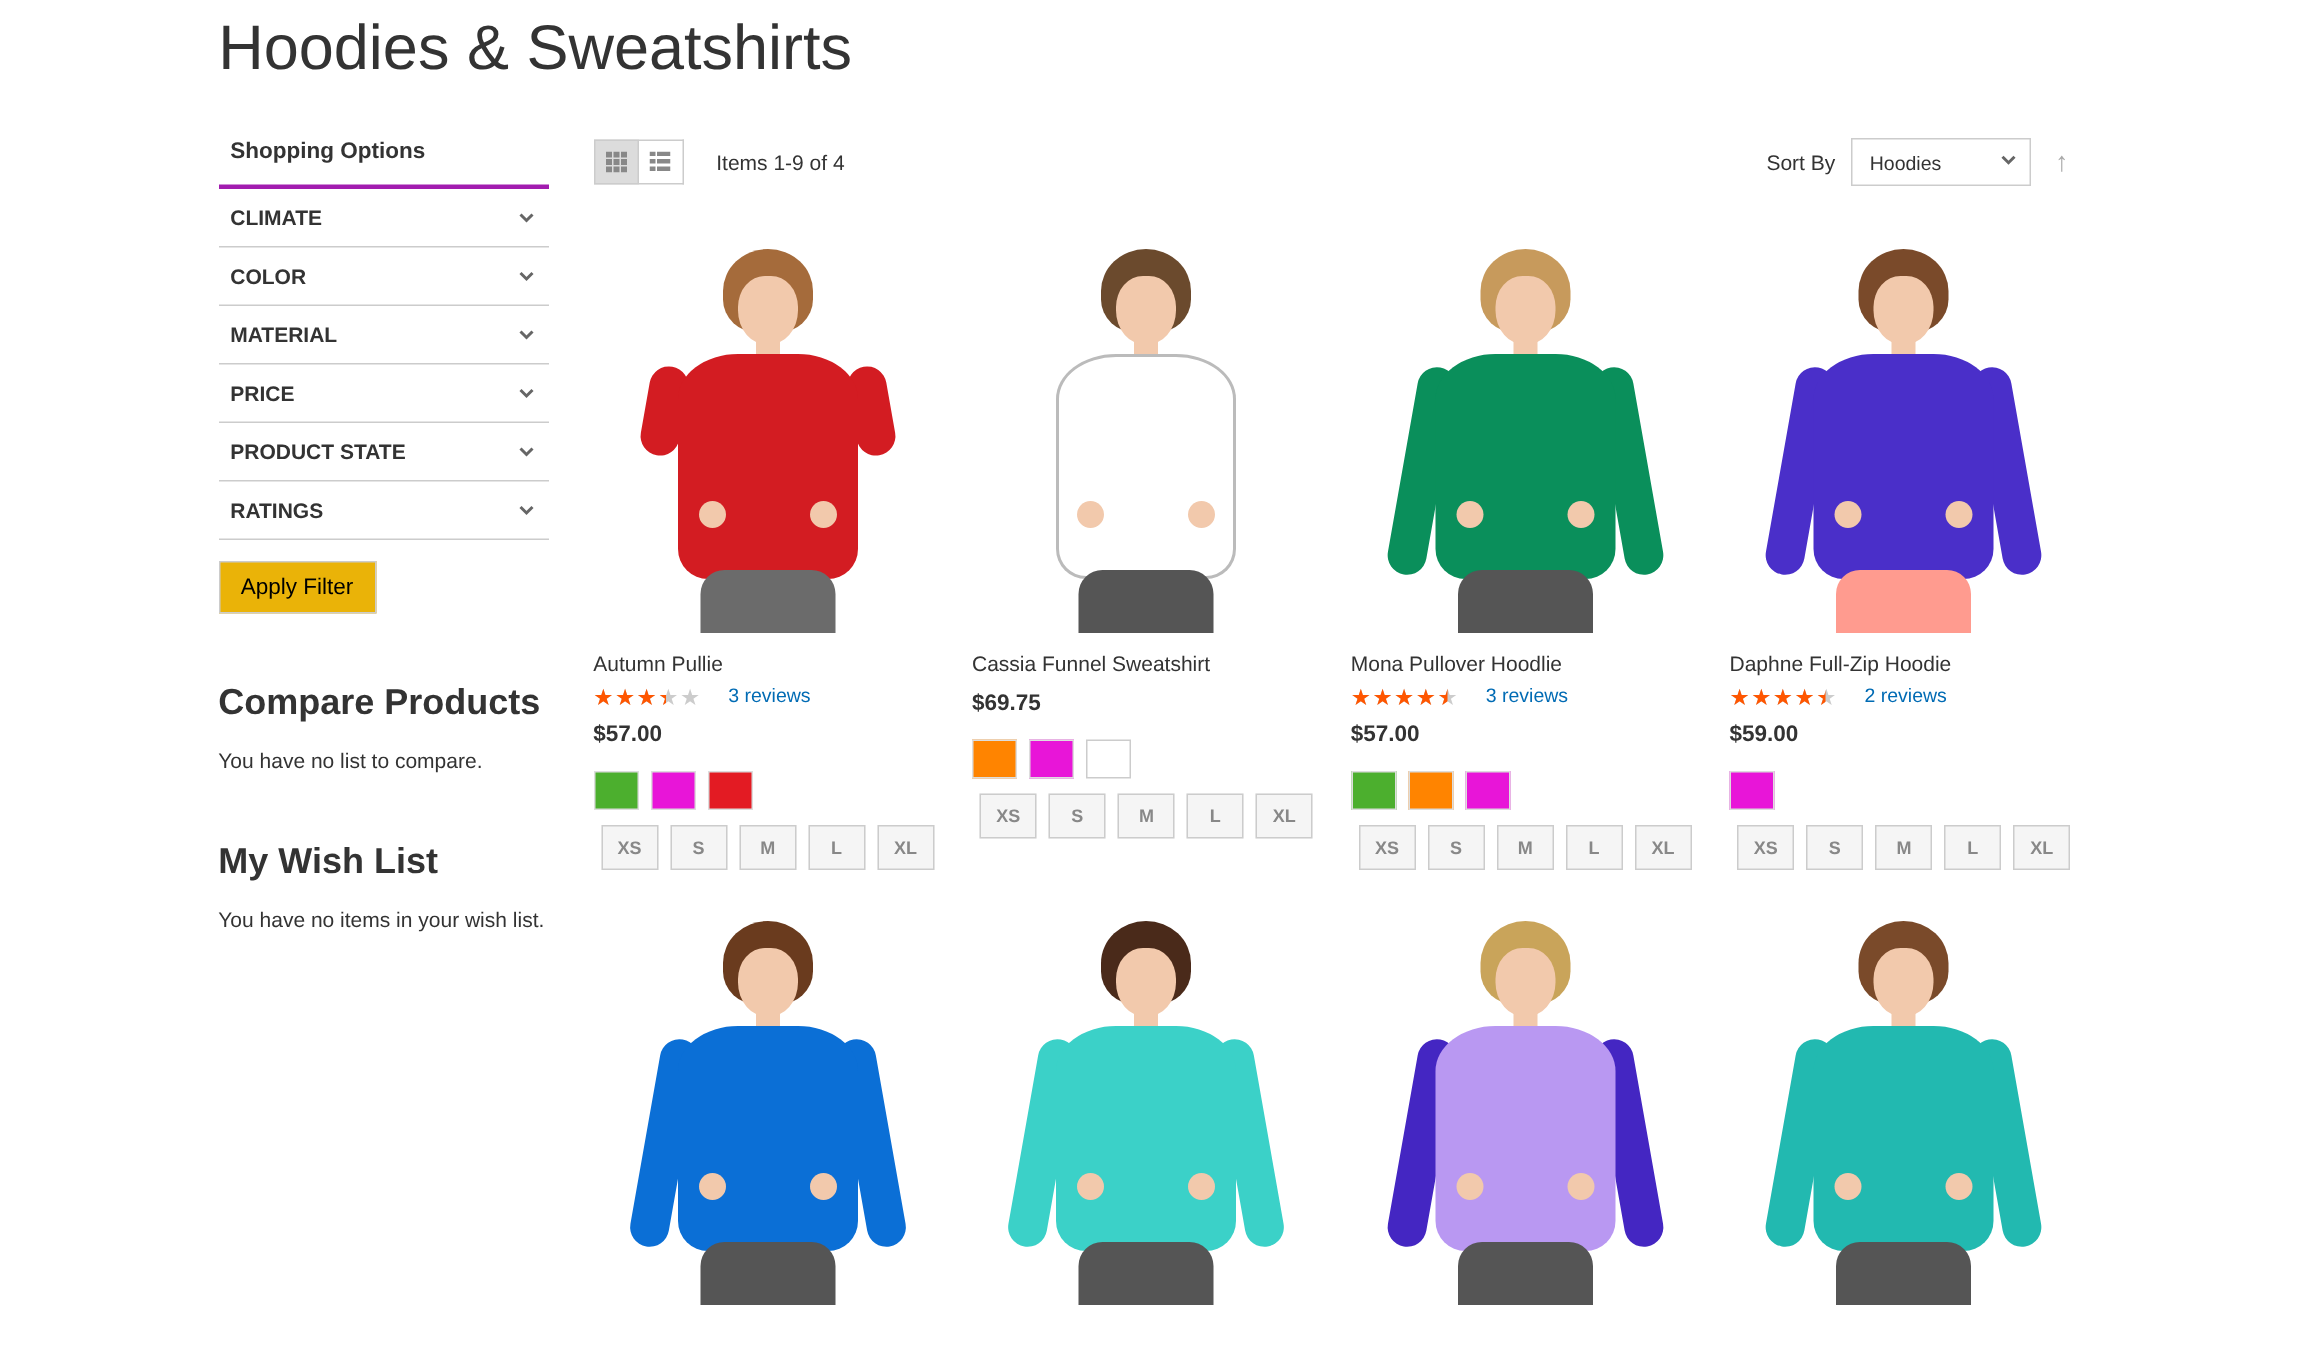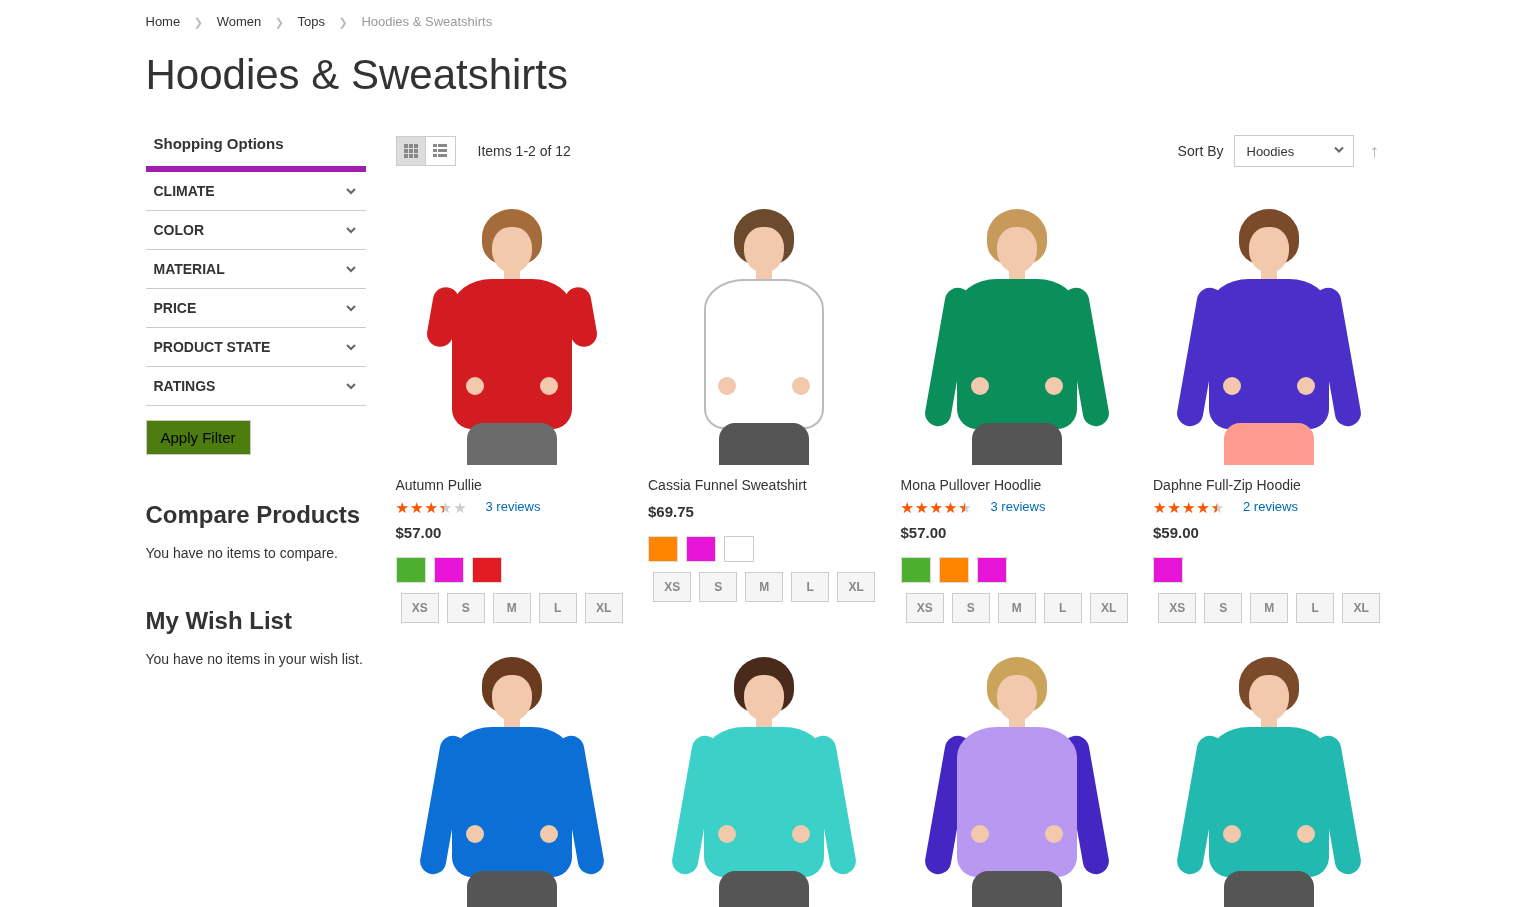"Home ❯ Women ❯ Tops" div.breadcrumbs { html: <div> <a>Home</a> <span>❯</span> <a>Women</a> <span>❯</span> <a>Tops</a> <span>❯</span> <span>Hoodies &amp; Sweatshirts</span> </div> -> none }
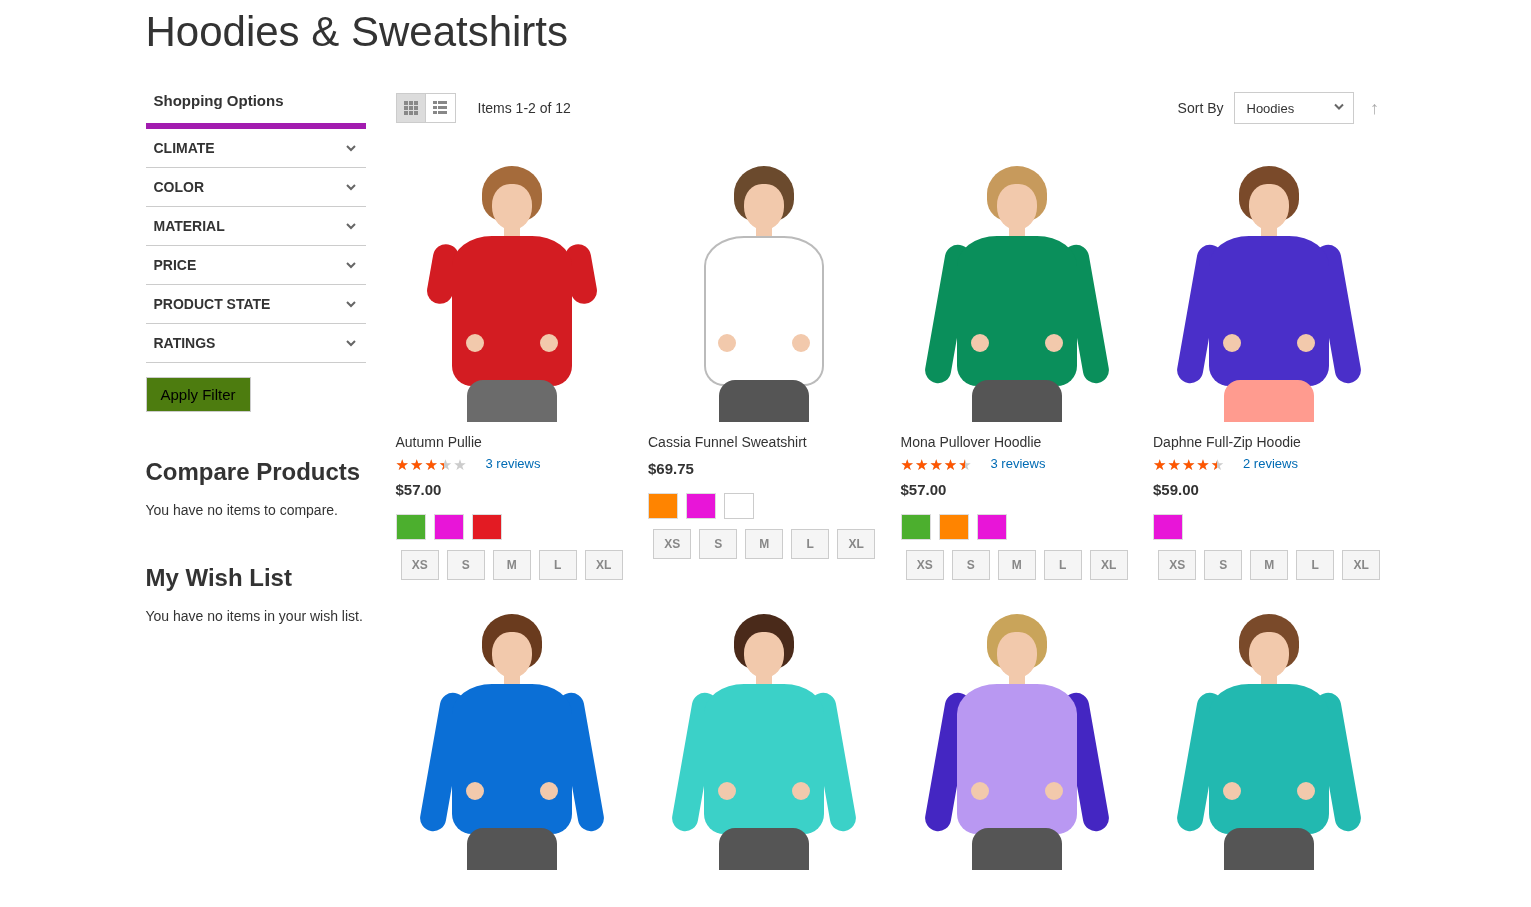"Shopping Options" .shopping-options { border-bottom: 6px solid #a21caf -> 3px solid #a21caf }
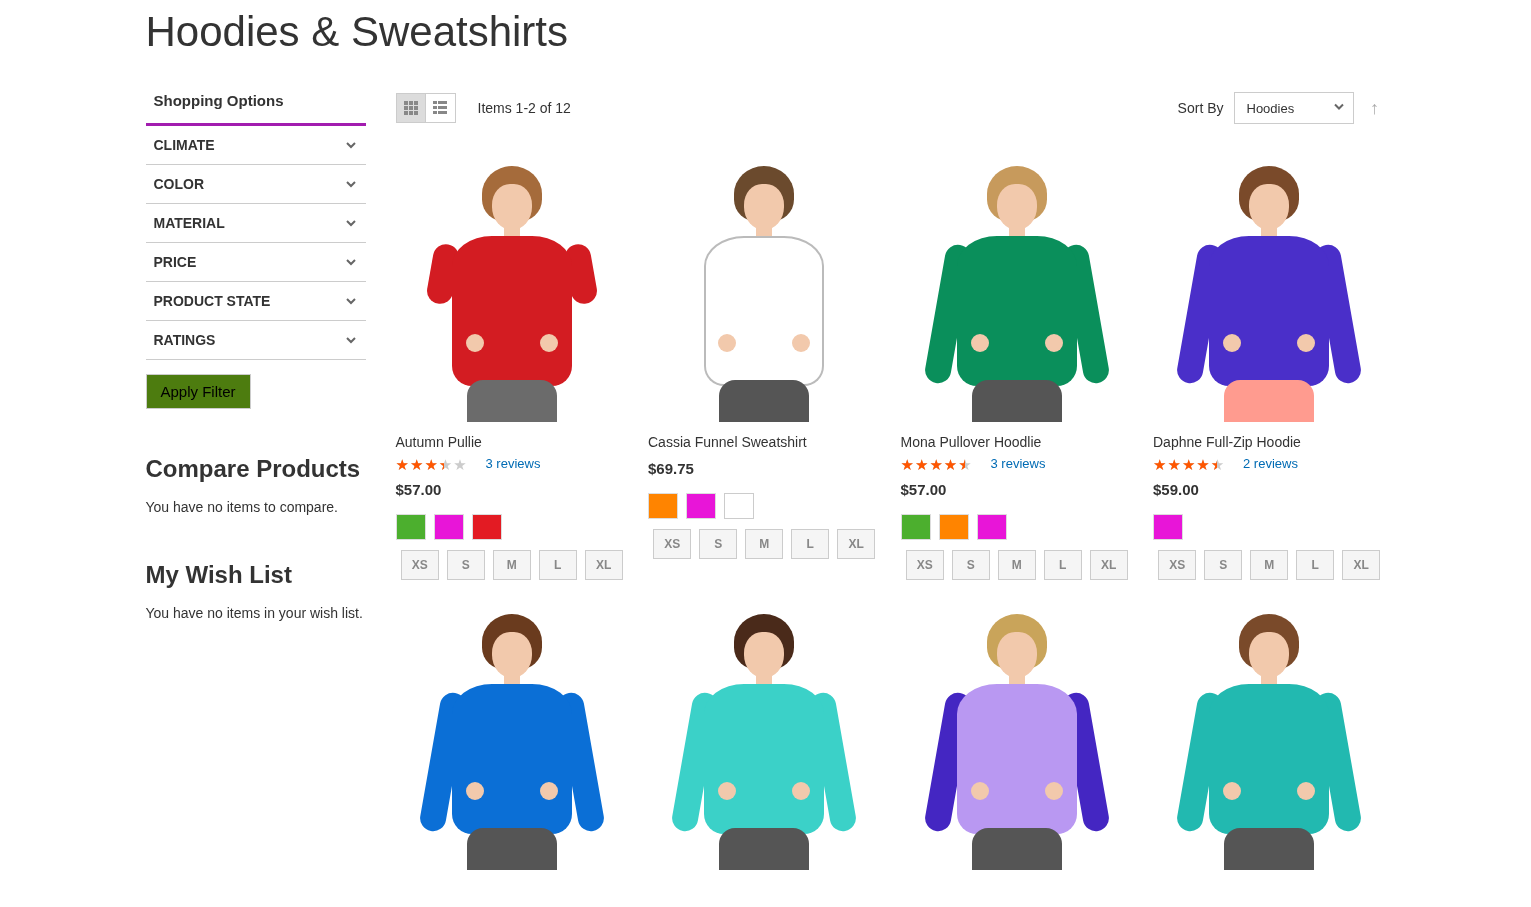"Items 1-2 of 12" div.count { text: 1-2 of 12 -> 1-9 of 4 }
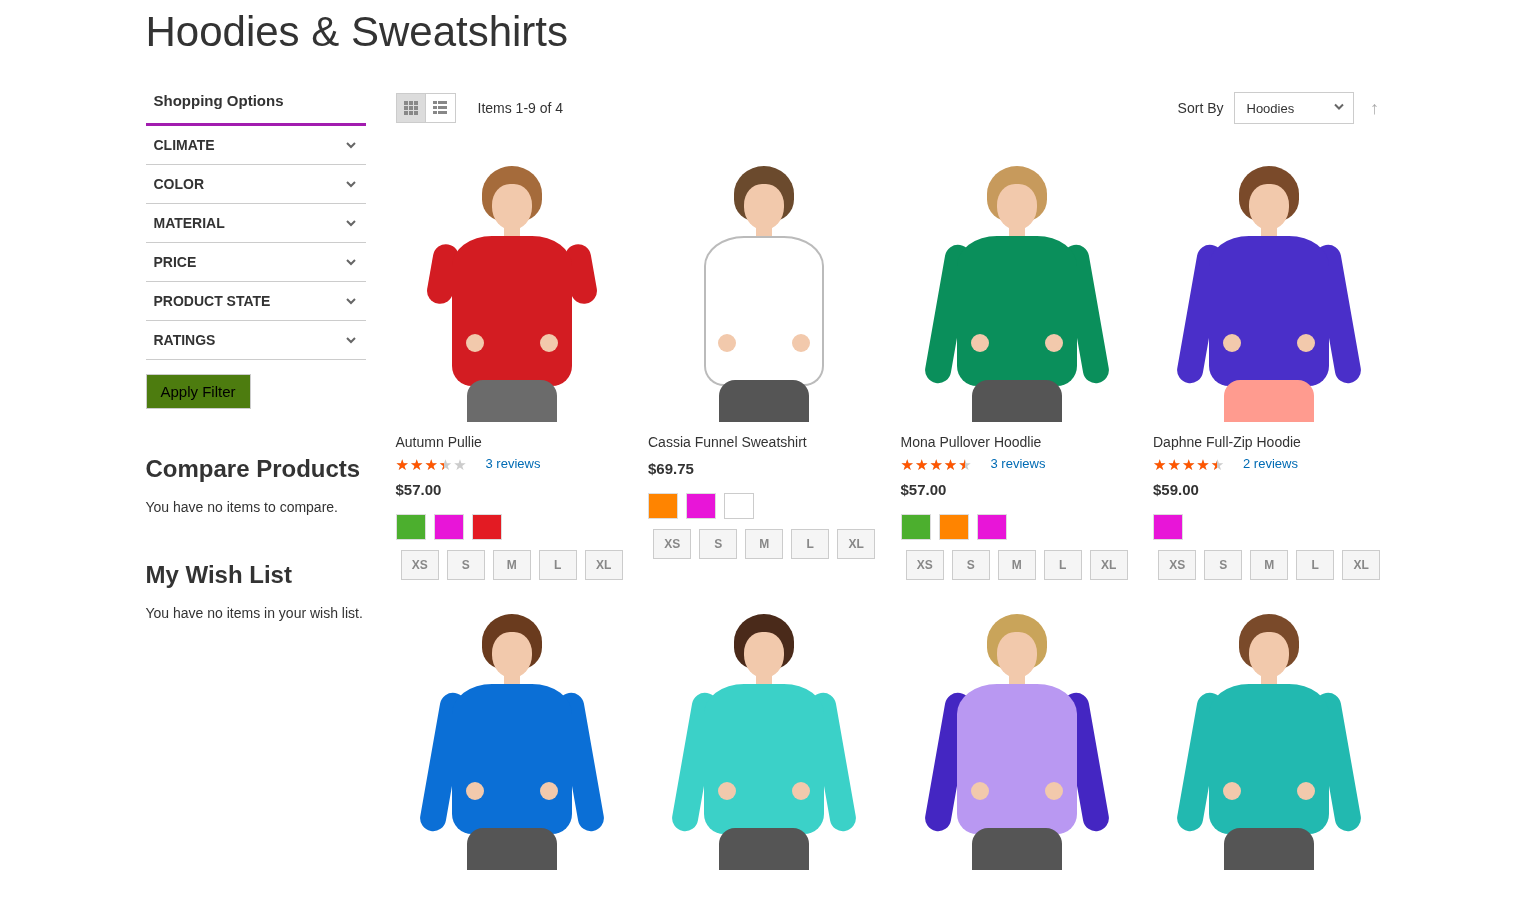"Apply Filter" .apply-filter { background: #4d7c0f -> #eab308 }
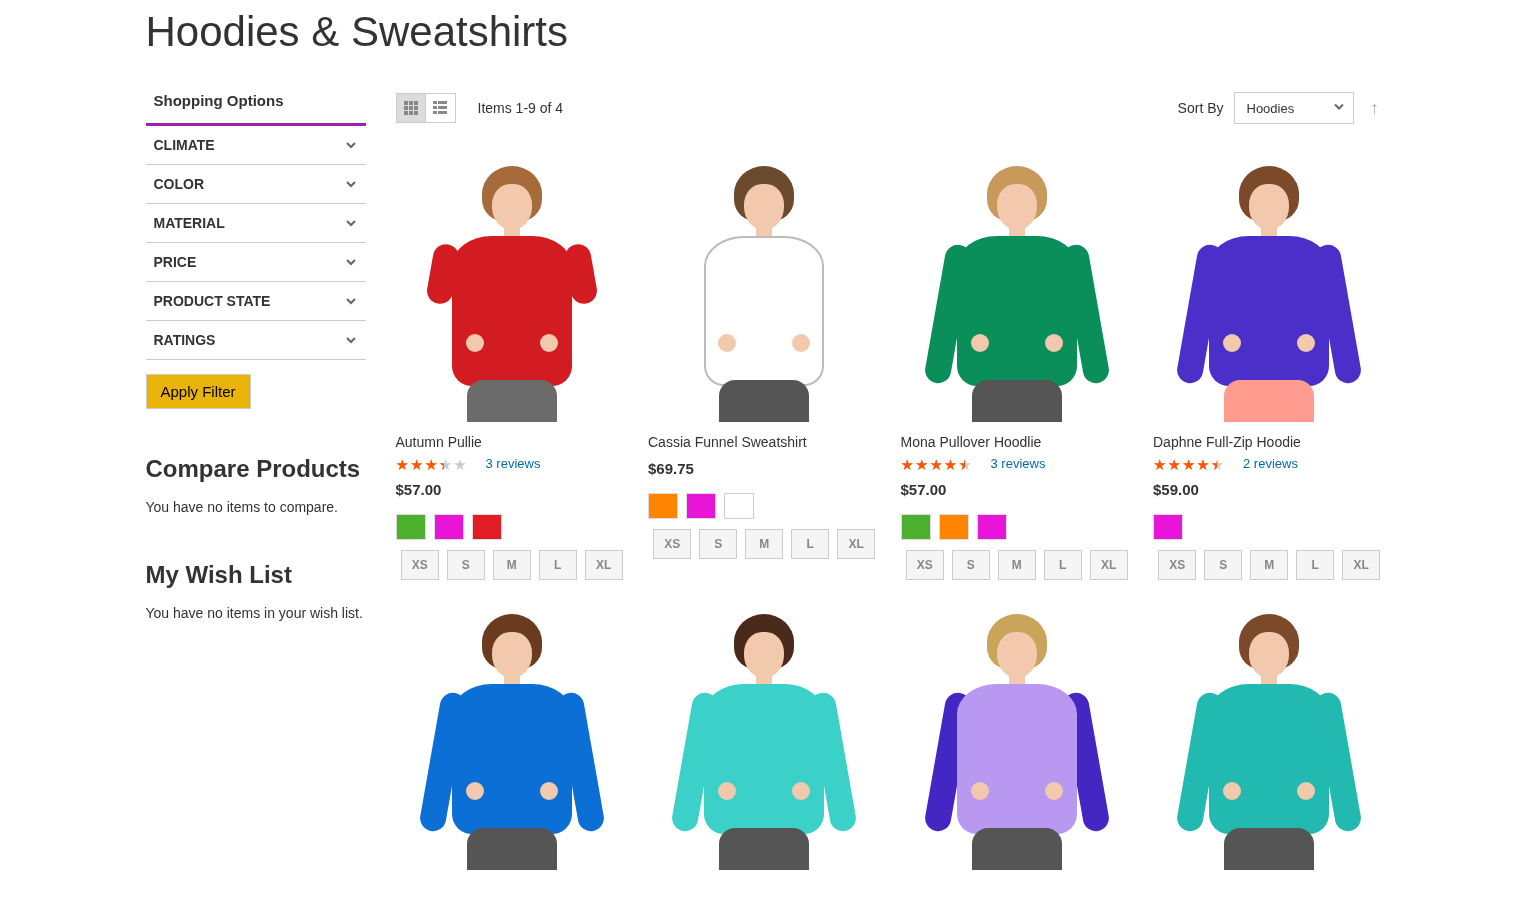"You have no items to" div.block-empty { text: items -> list }
